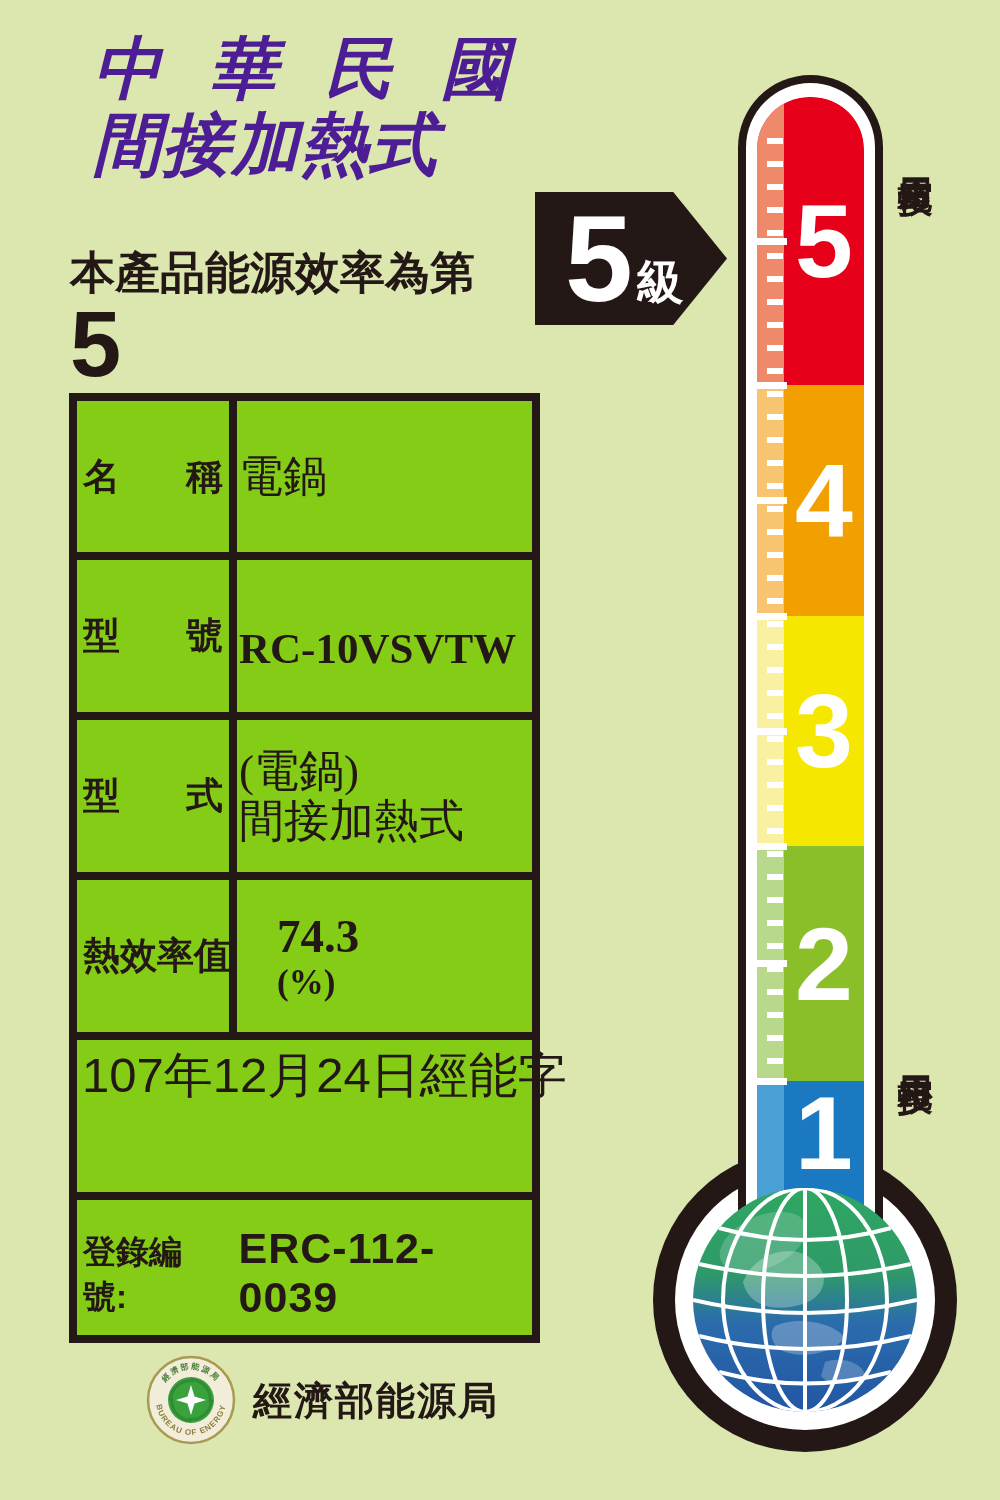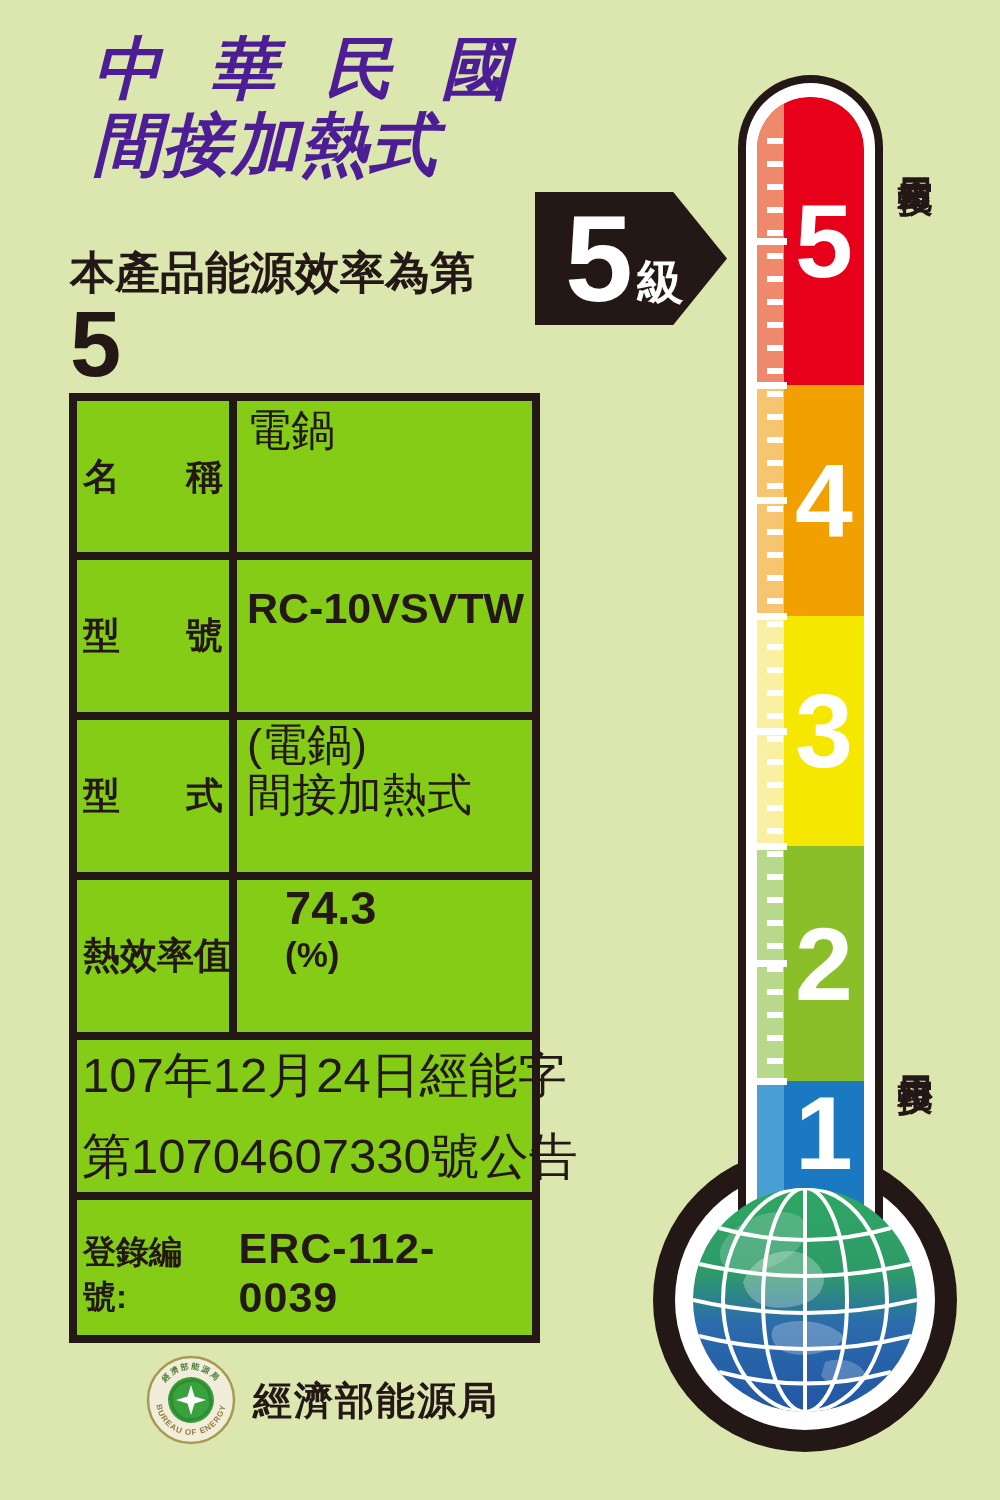"電鍋" .vcell { font-family: none -> Liberation Serif, serif; justify-content: flex-start -> center; padding-left: 10px -> 2px }
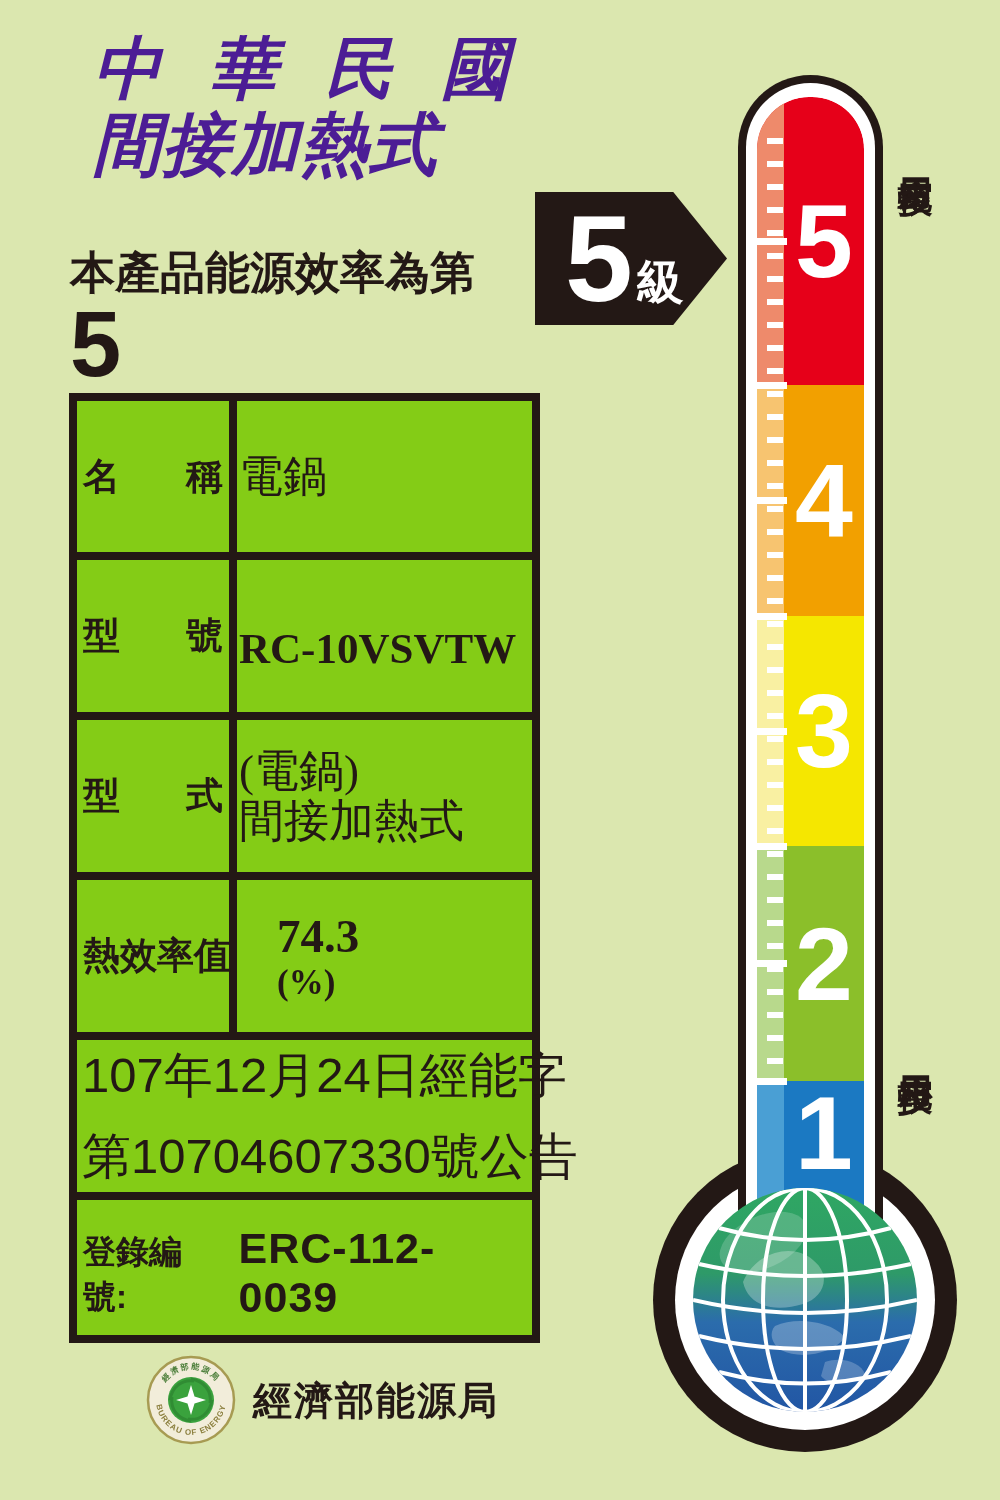"第10704607330號公告" span.notice-line { html: <span>第10704607330號公告</span> -> none }
